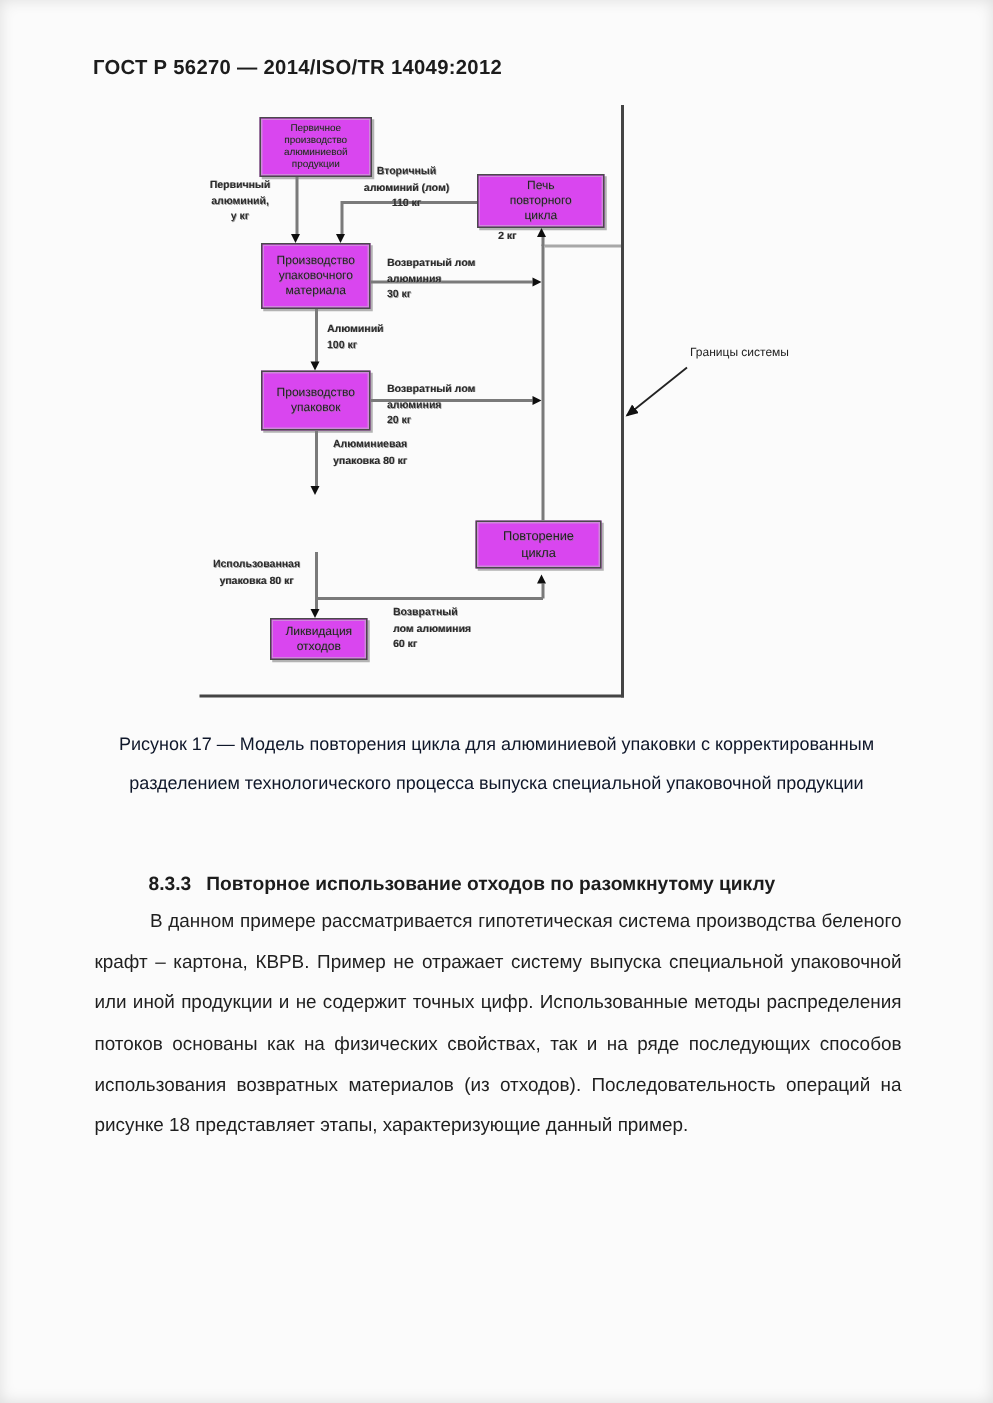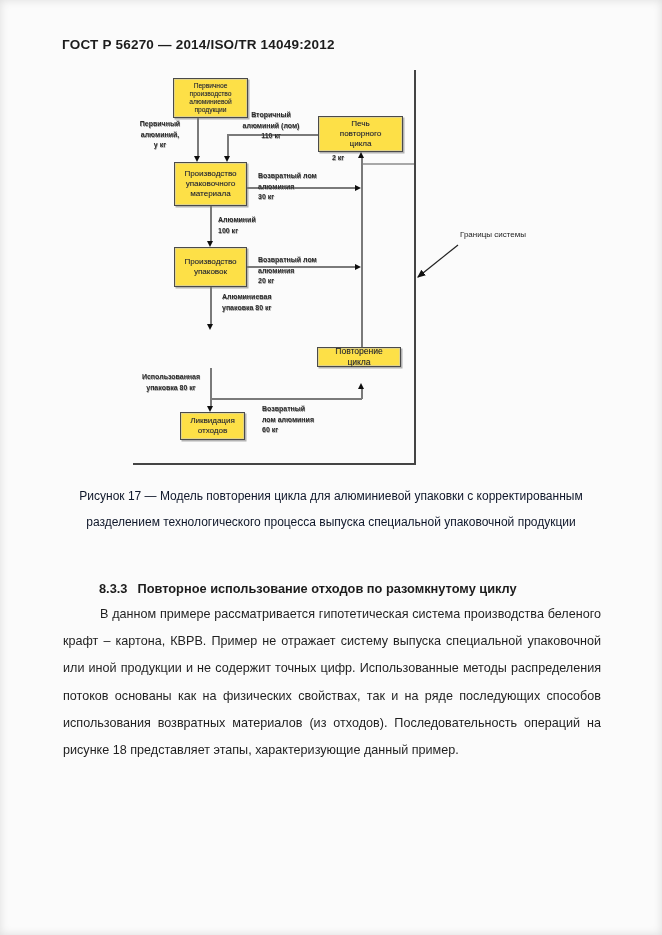"Печь" .dbox { background: #fde047 -> #d946ef }
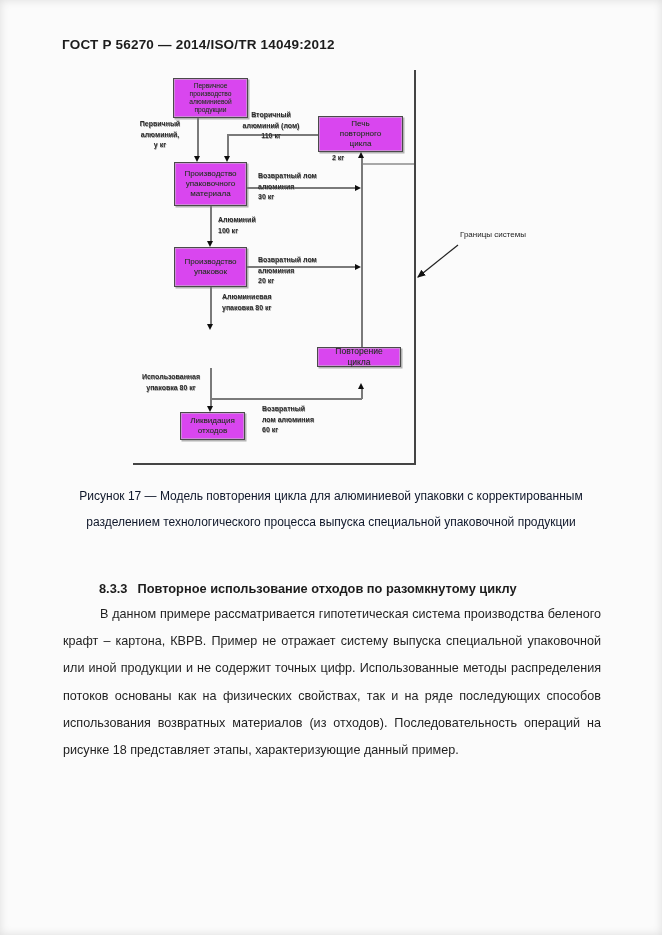"Повторение" div.dbox { height: 20px -> 32px }
